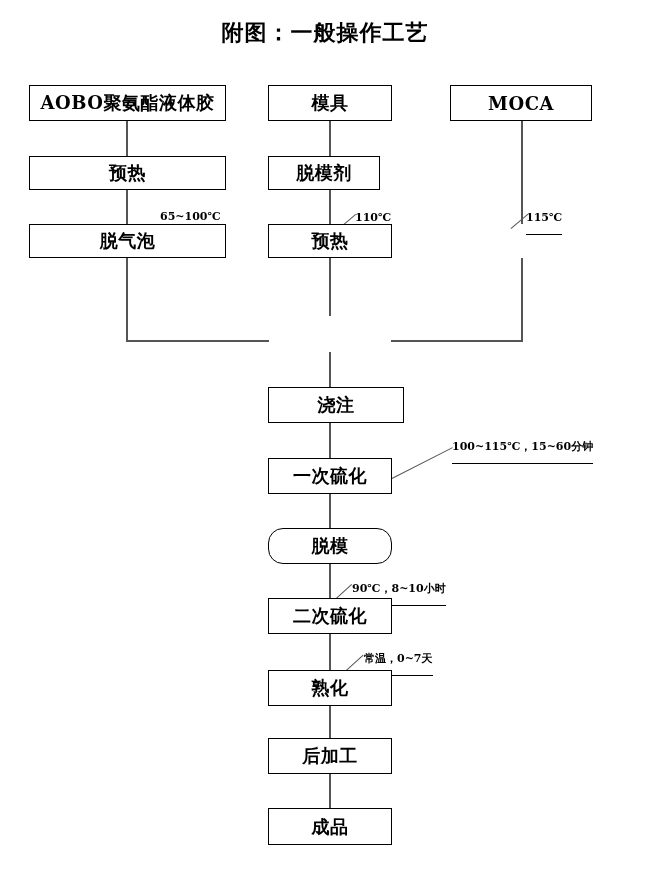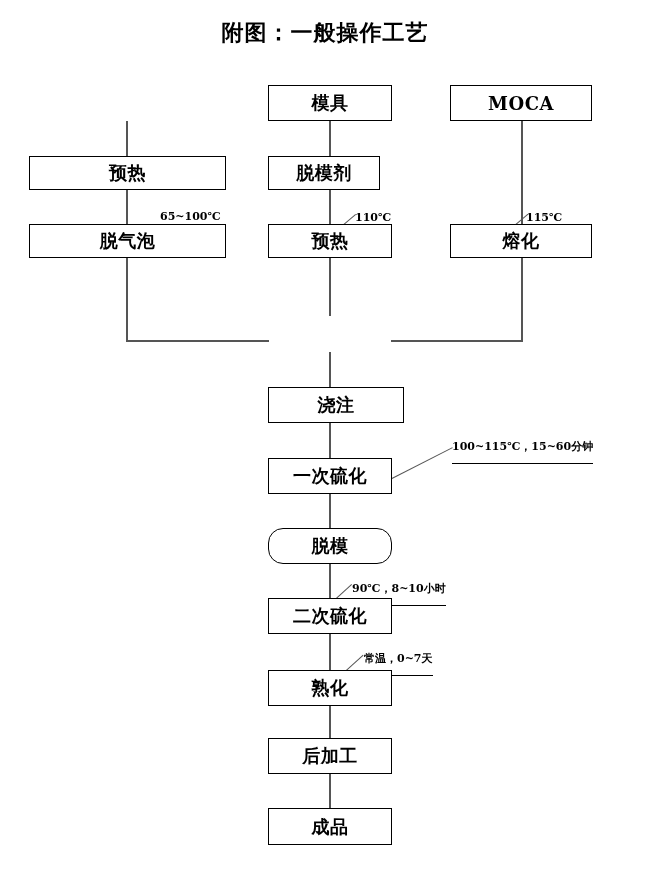"AOBO聚氨酯液体胶" div.node { html: none -> <div> <span>AOBO聚氨酯液体胶</span> </div> }
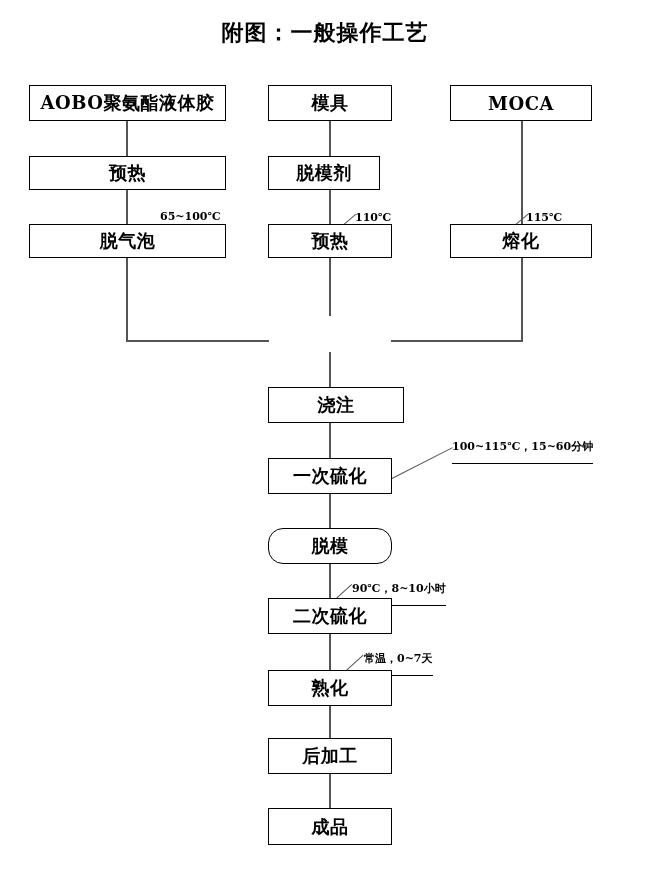"熔化" div.node { html: <div> <span>熔化</span> </div> -> none }
